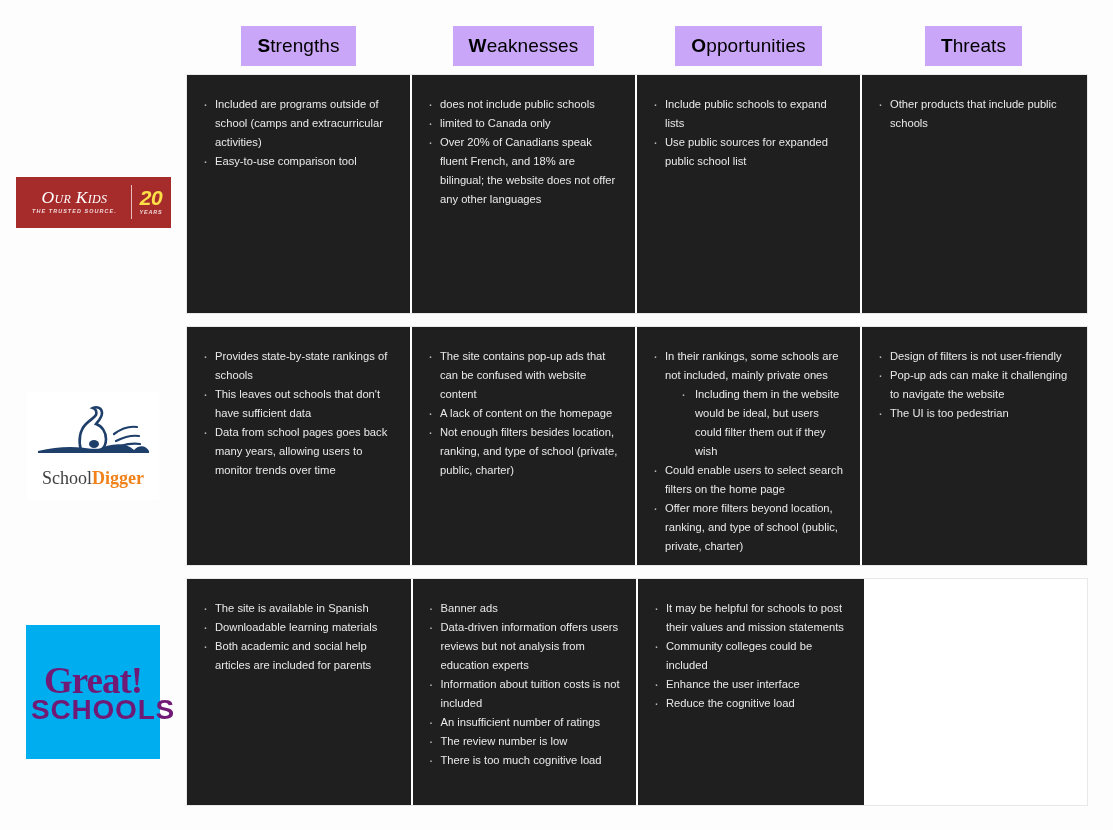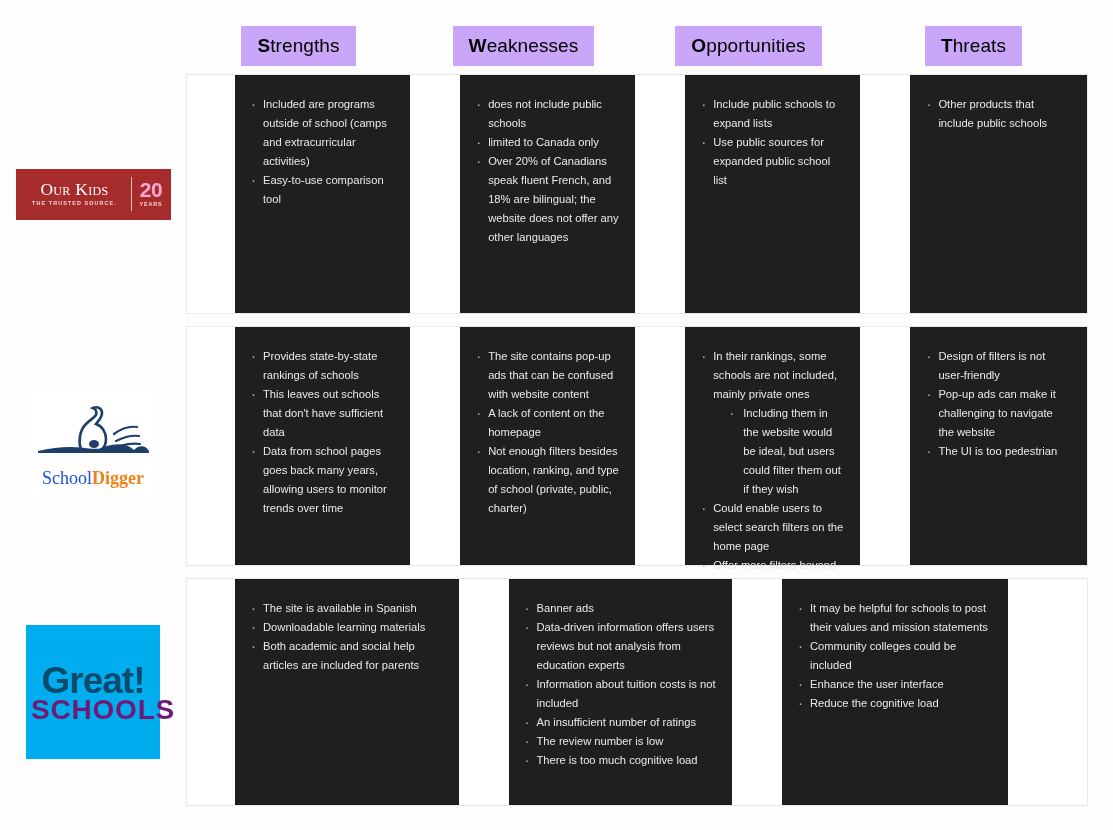"Included are programs outside of" .cell { margin-left: 48px -> none }
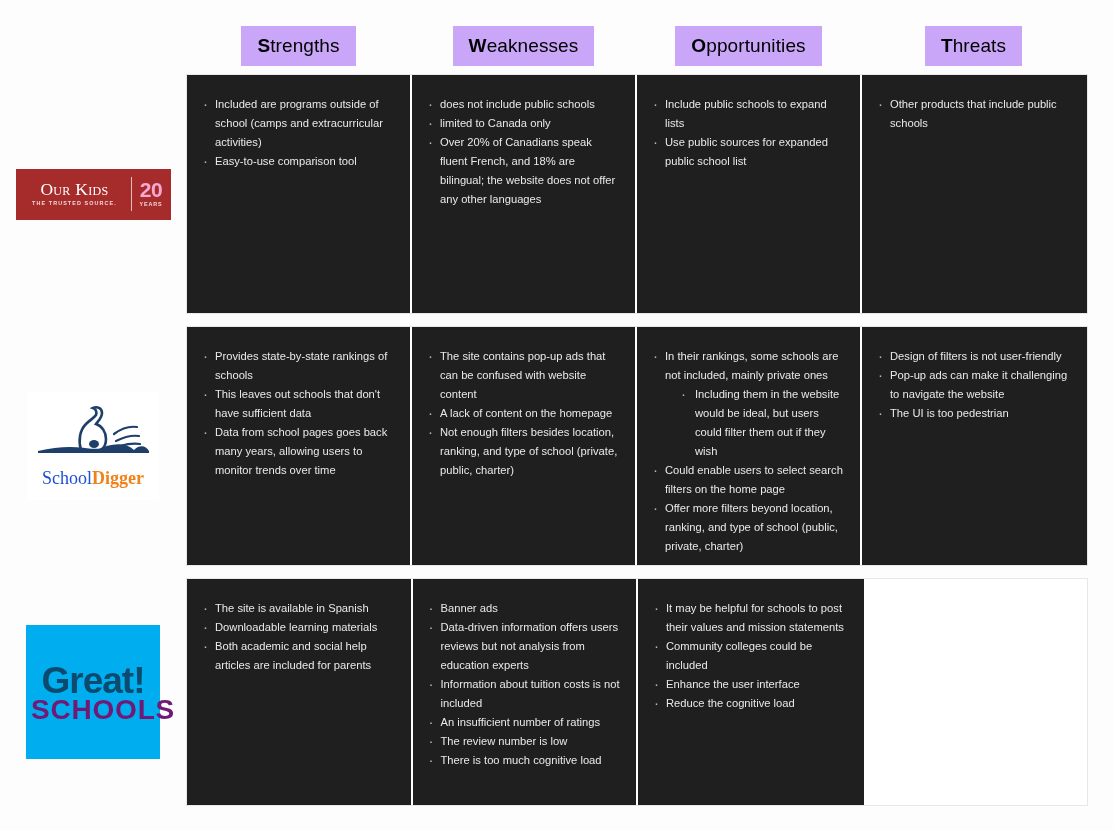"Our Kids" #logo-0 { font-style: none -> italic; top: 74px -> 82px }
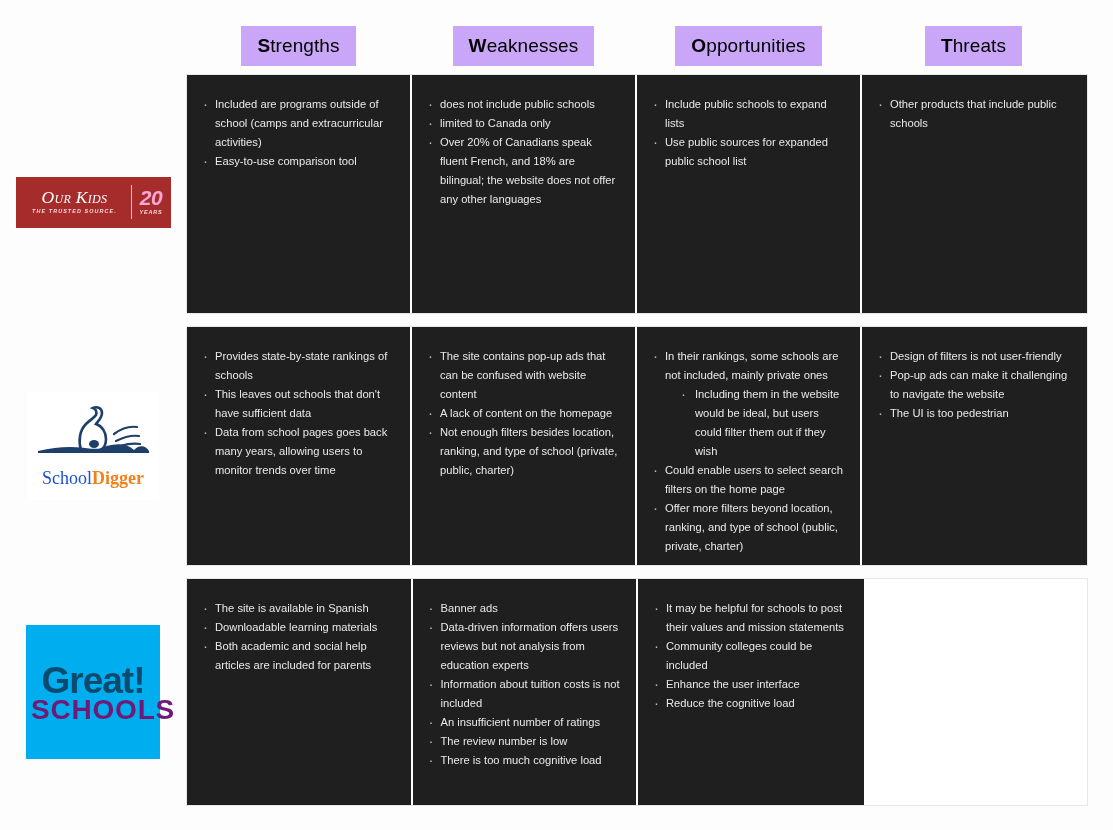"20" .ok-20 { color: #f9a8d4 -> #fde047 }
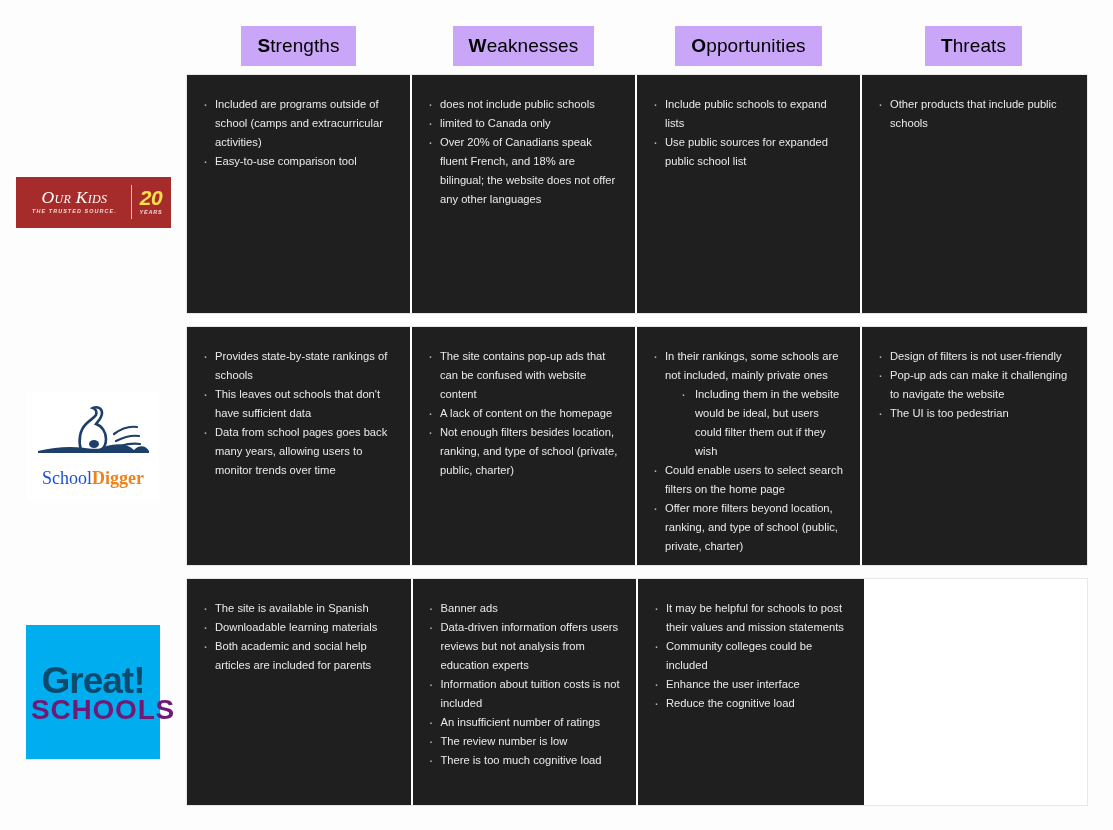"School" .sd-school { color: #1d4ed8 -> #404040 }
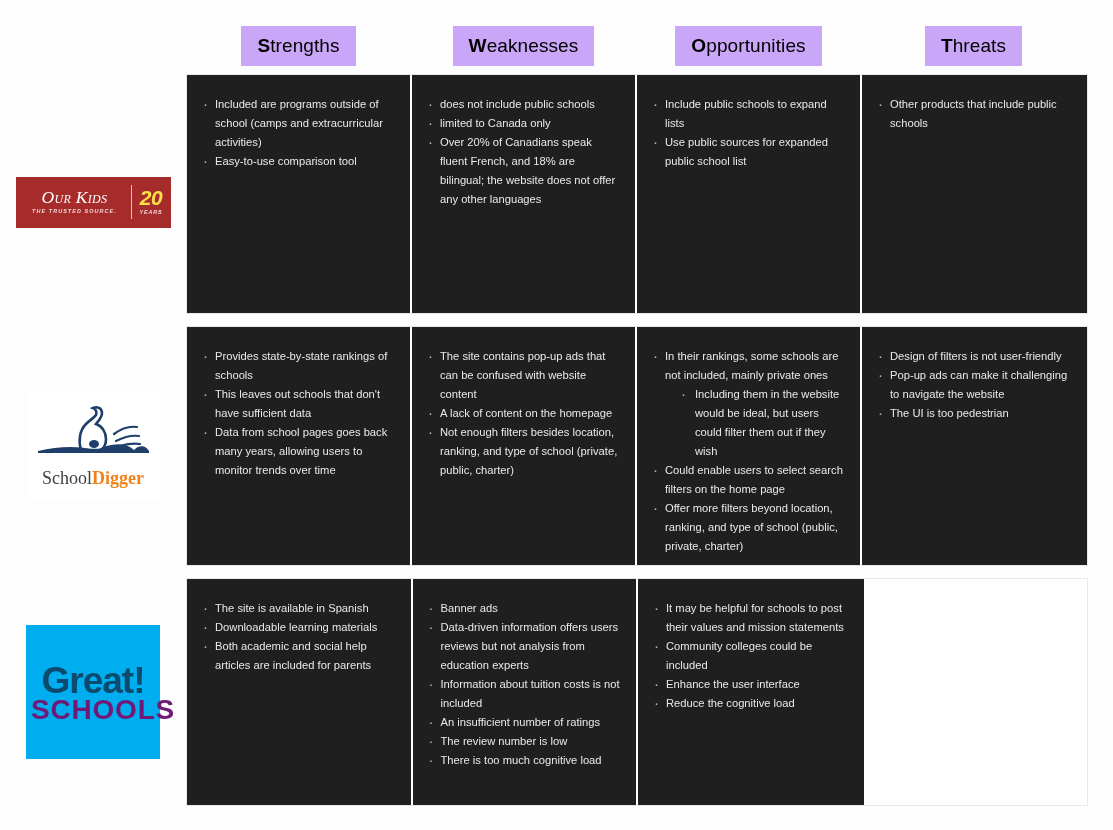"Great!" .gs-great { color: #0c4a6e -> #701a75; font-family: Liberation Sans, sans-serif -> Liberation Serif, serif }
